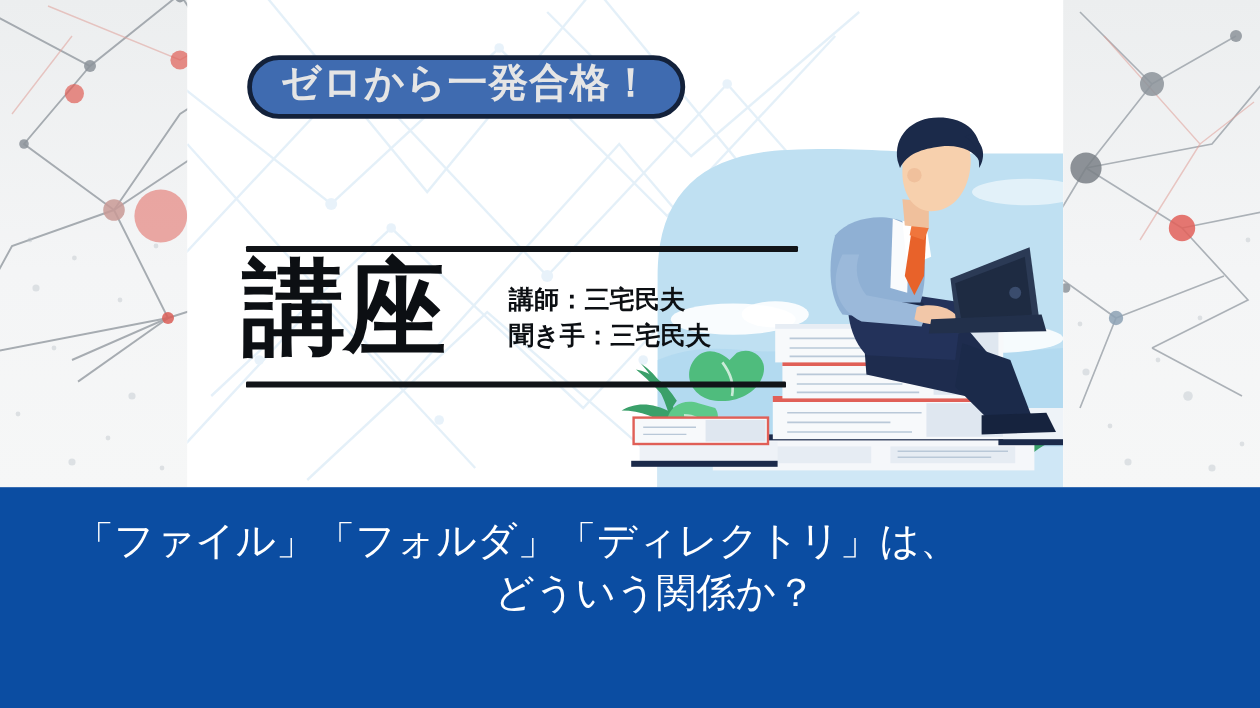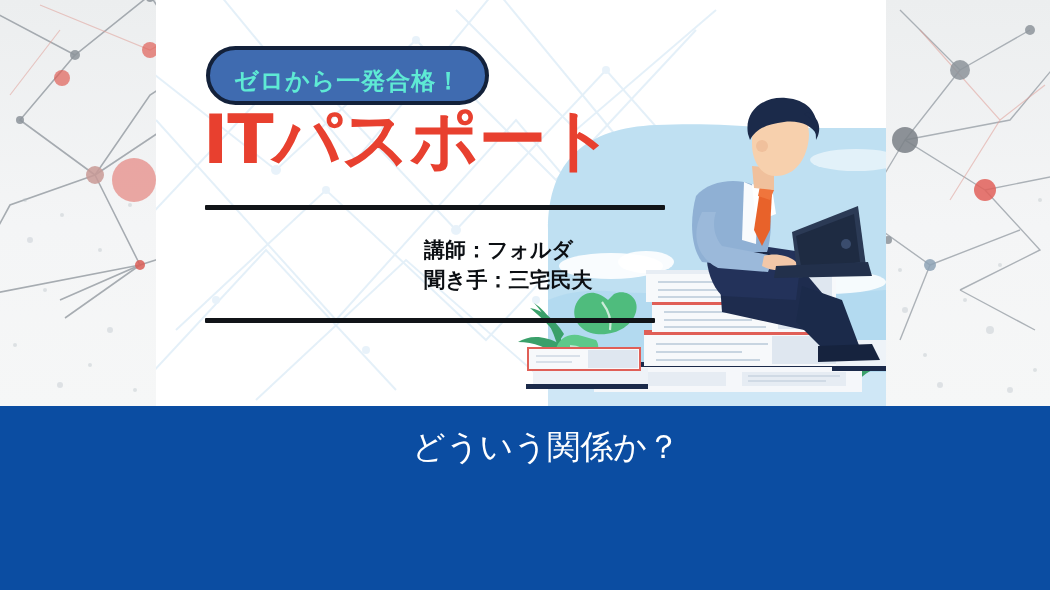"ゼロから一発合格！" div { color: #5eead4 -> #e5e5e5; font-size: 24px -> 33px; padding: 18px 24px 8px 24px -> 2px 24px 8px 24px }
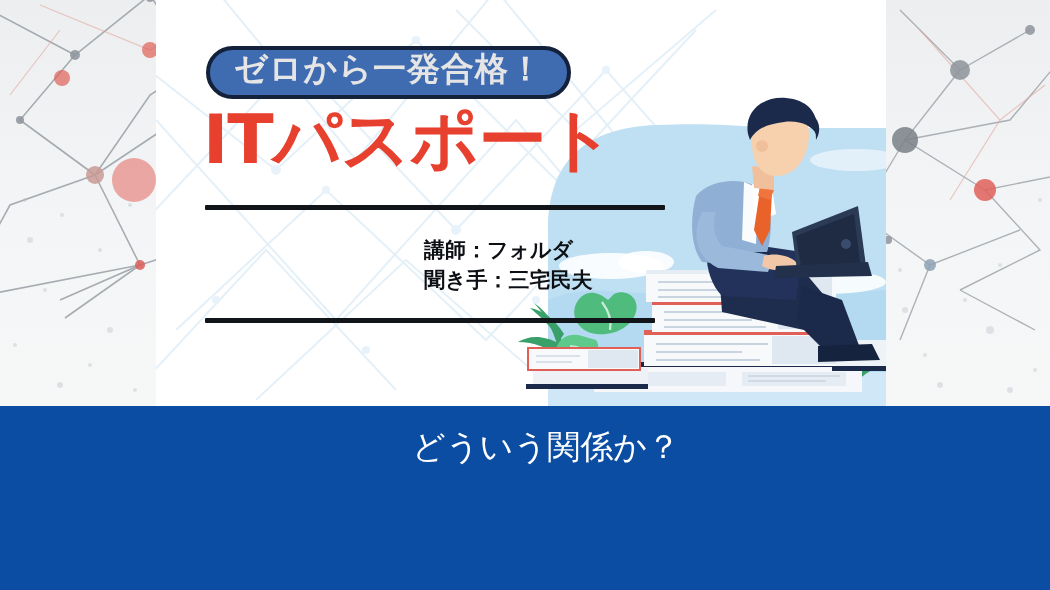"ITパスポート" div { html: <div>ITパスポート</div> -> none }
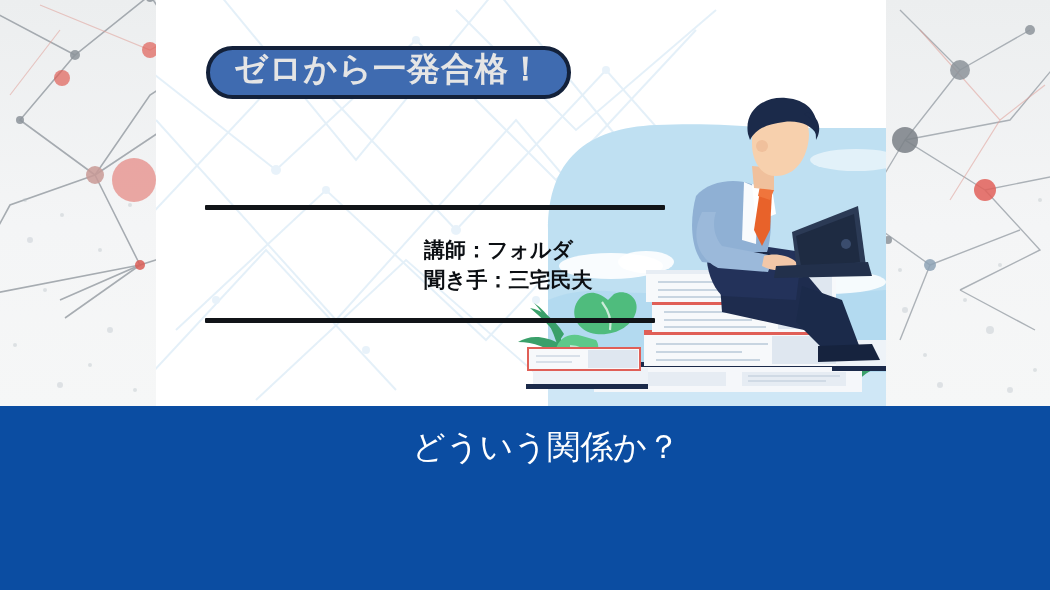"講座" div { html: none -> <div>講座</div> }
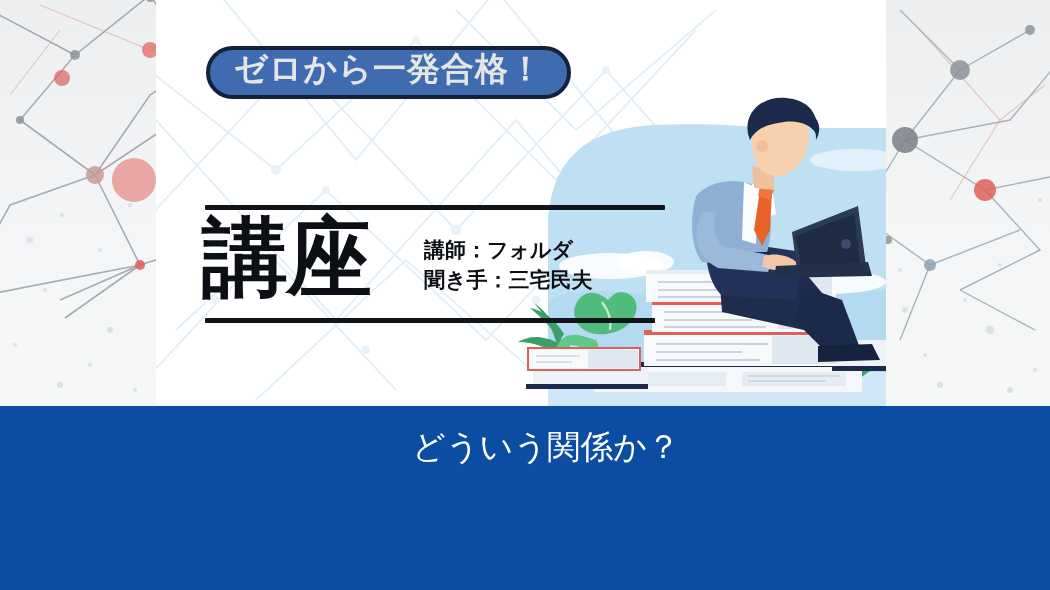"講師：フォルダ" div { text: フォルダ -> 三宅民夫 }
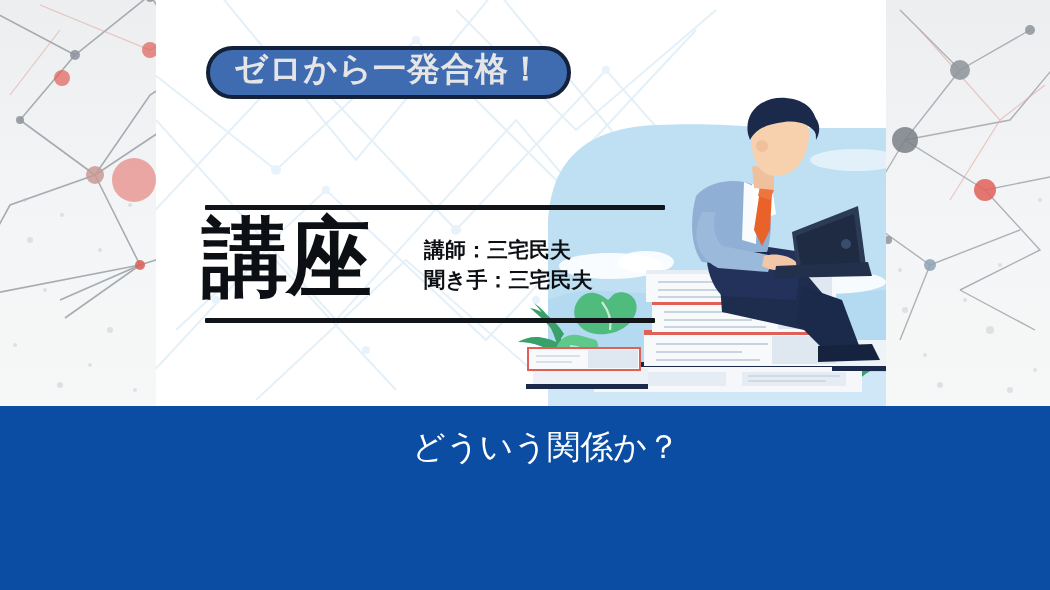"「ファイル」「フォルダ」「ディレクトリ」は、" div { html: none -> <div>「ファイル」「フォルダ」「ディレクトリ」は、</div> }
